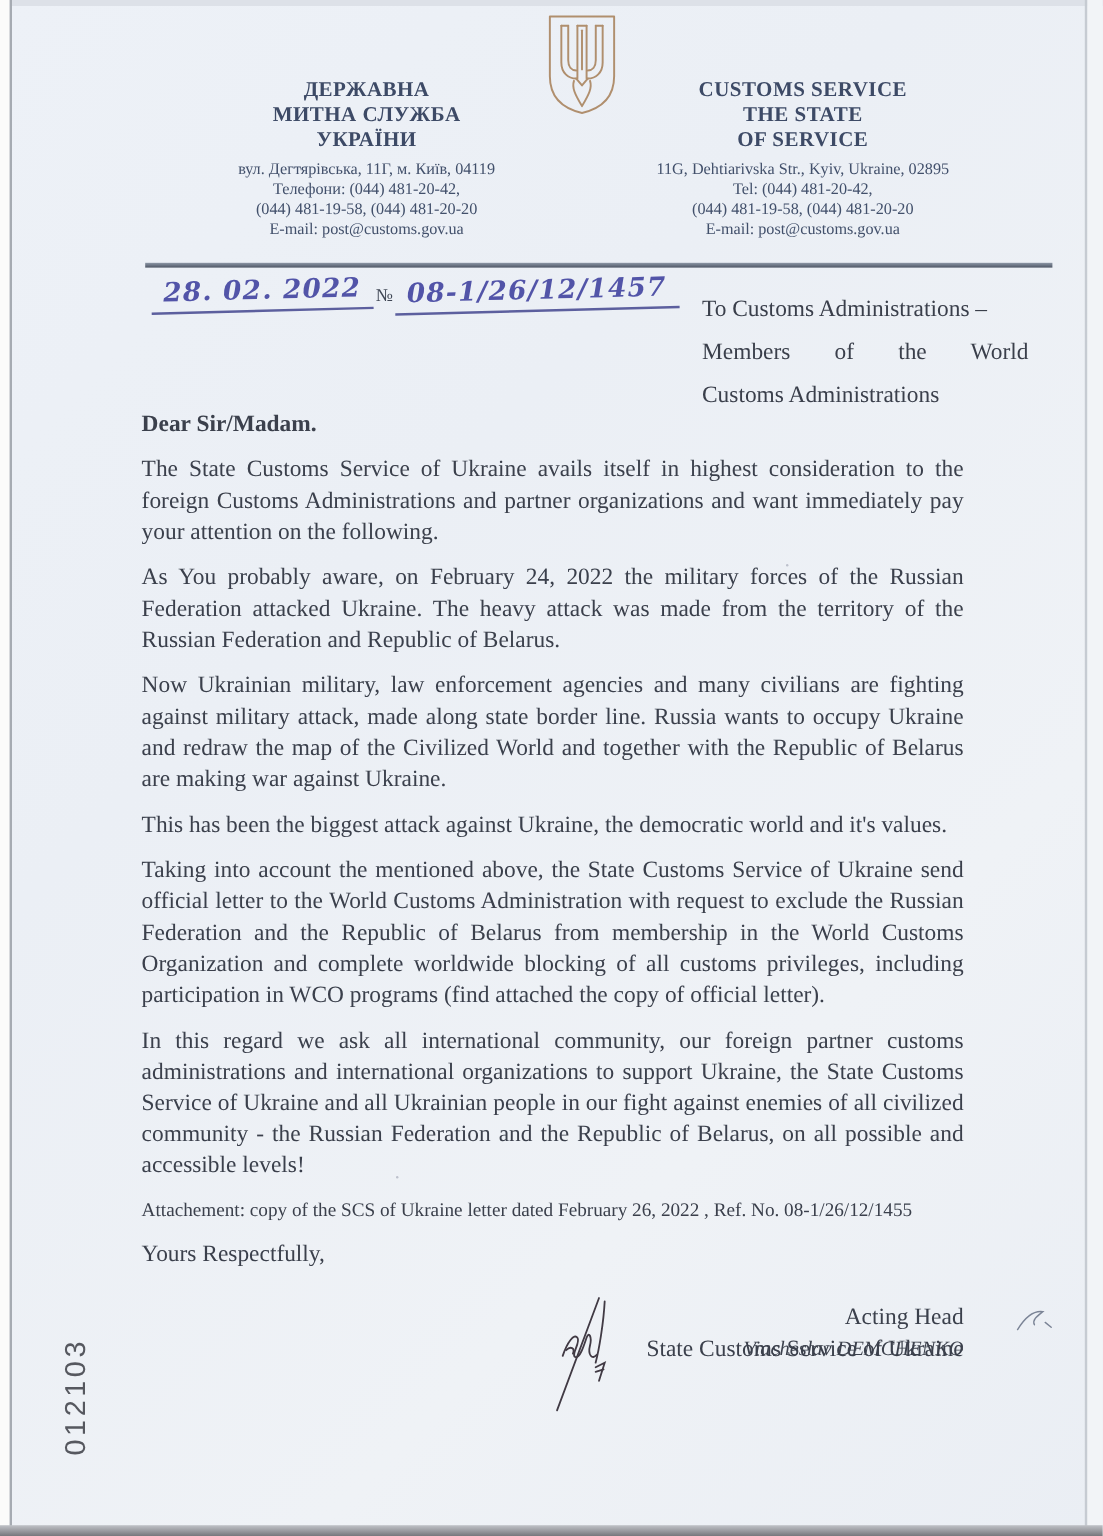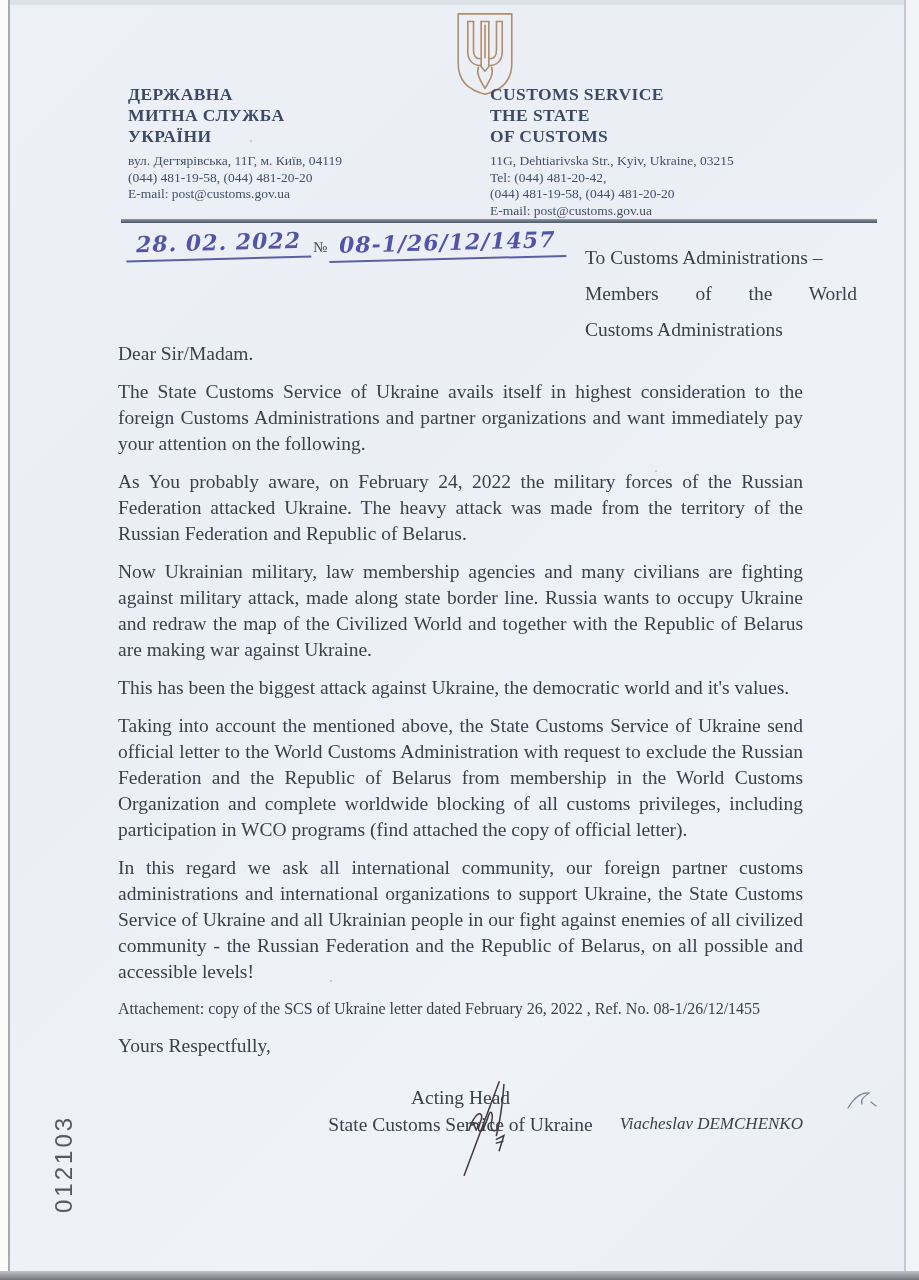"ДЕРЖАВНА" .org-block { text-align: left -> center; top: 84px -> 64px }
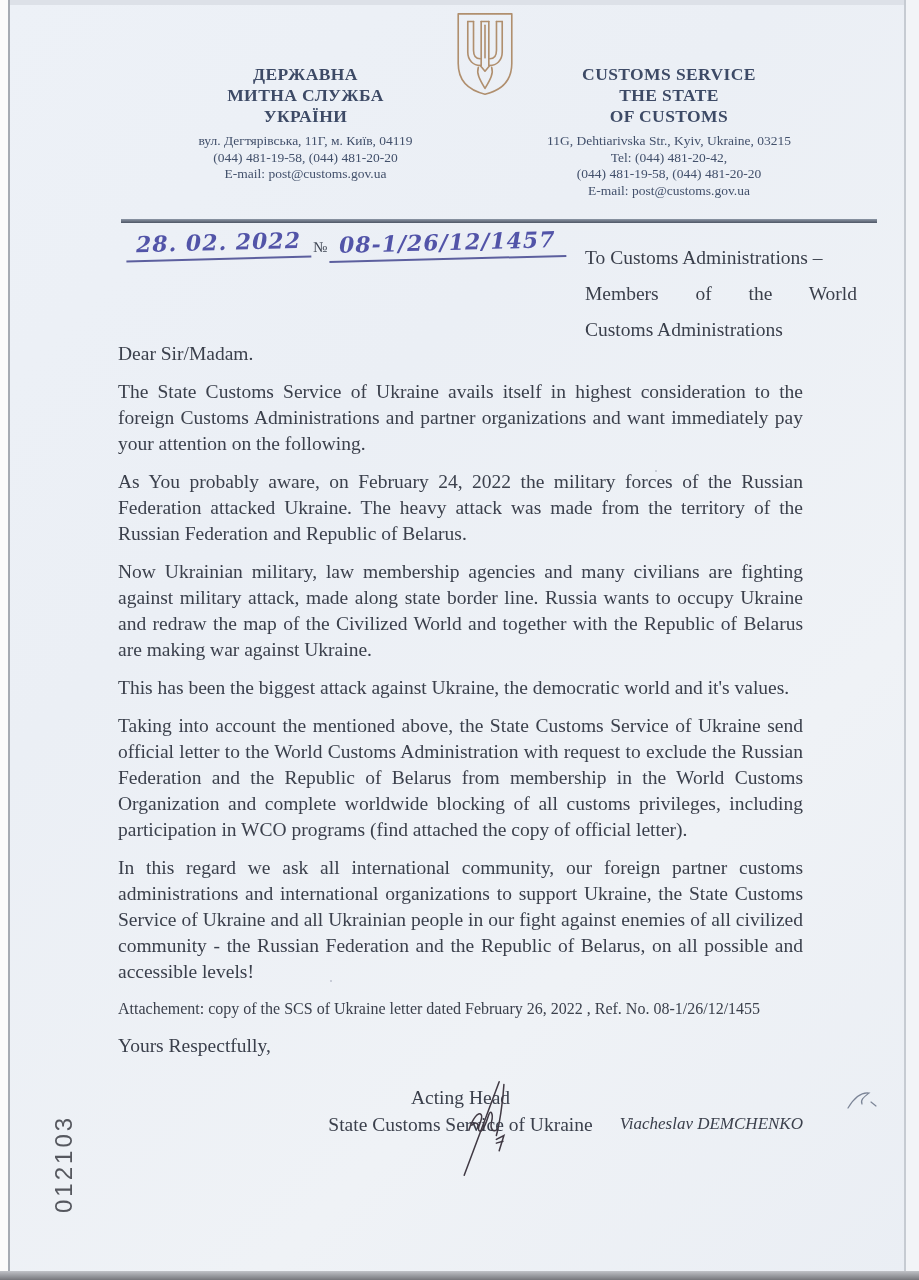"OF CUSTOMS" div { text: CUSTOMS -> SERVICE }
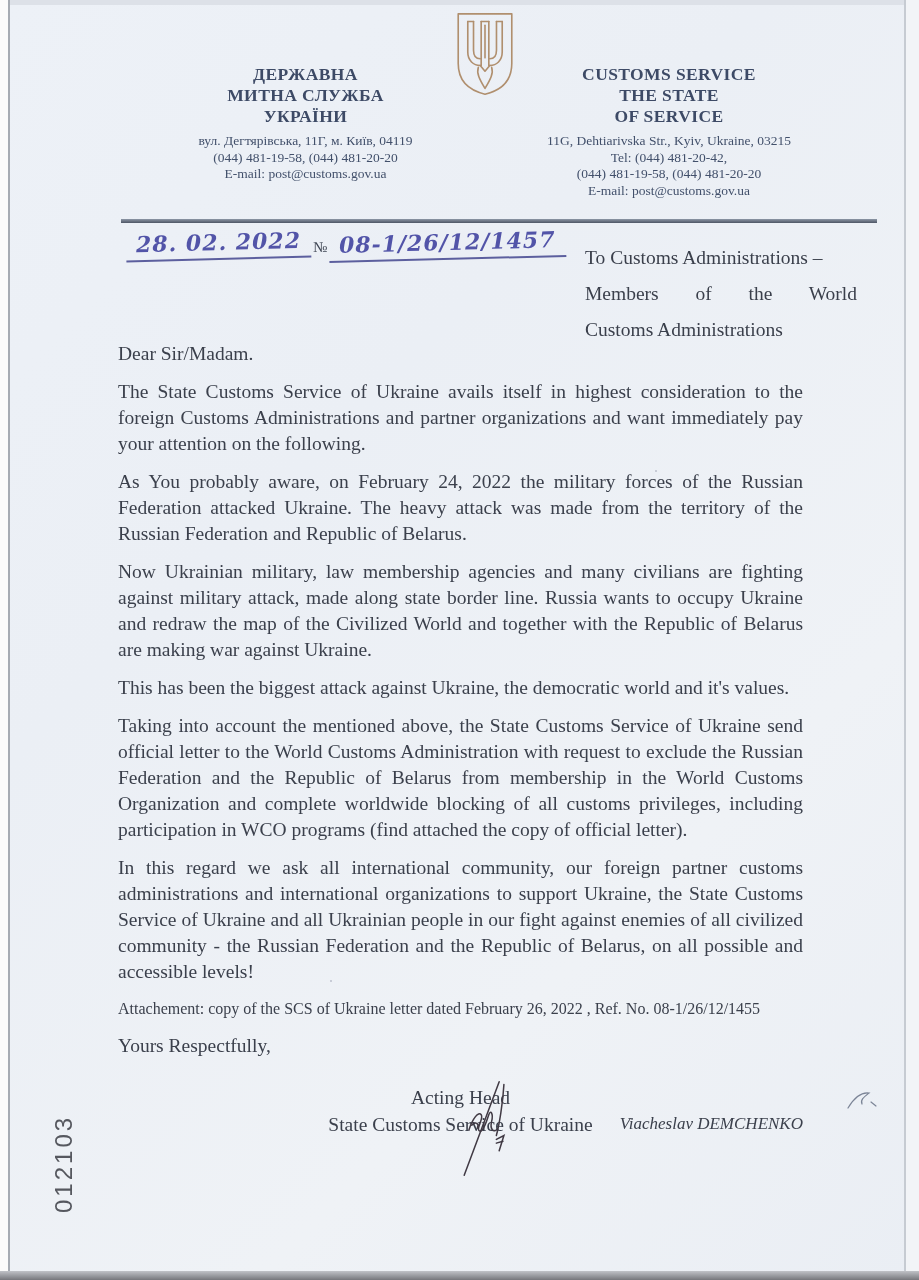"11G, Dehtiarivska Str., Kyiv, Ukraine," div { text: 03215 -> 02895 }
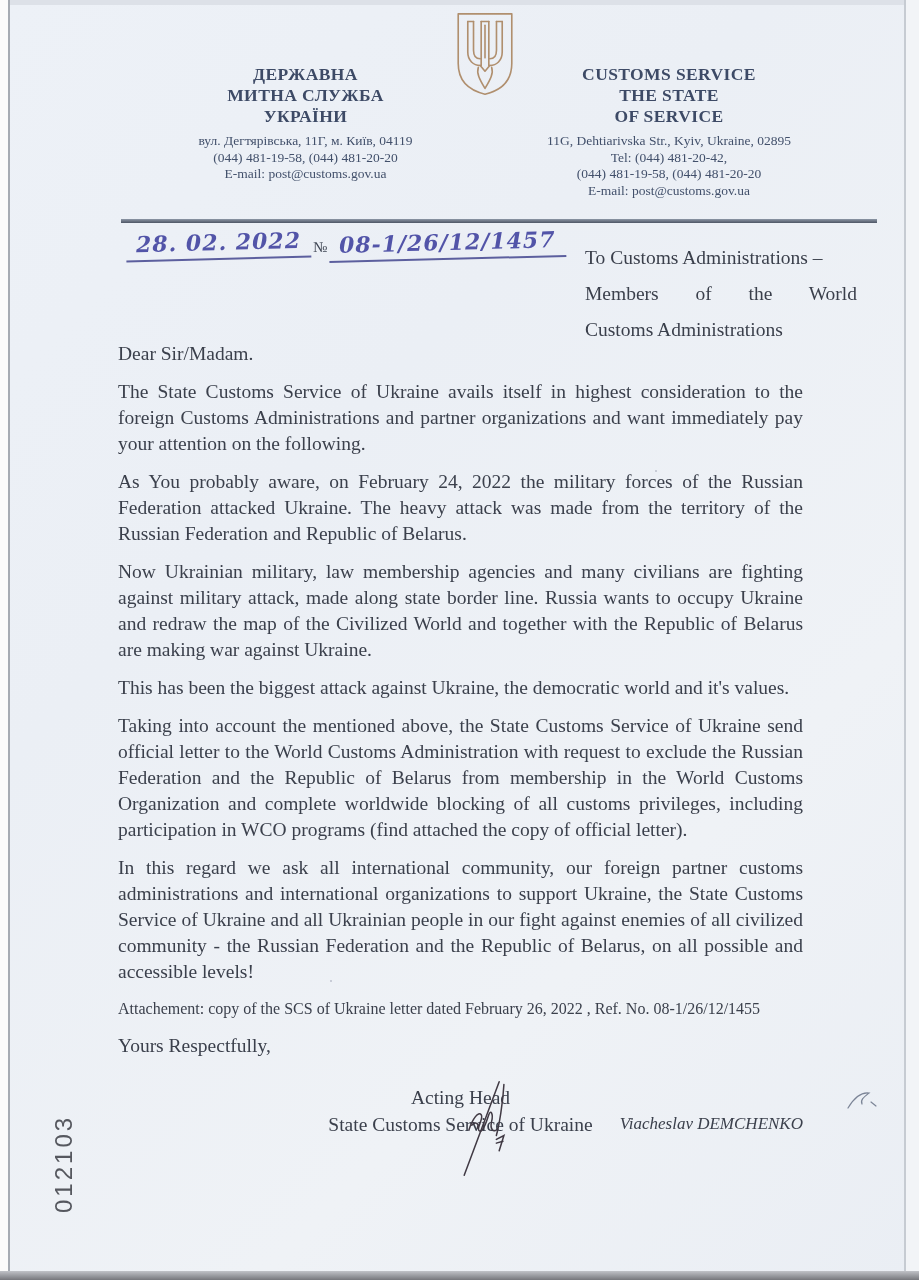"Телефони: (044) 481-20-42," div { html: none -> <div>Телефони: (044) 481-20-42,</div> }
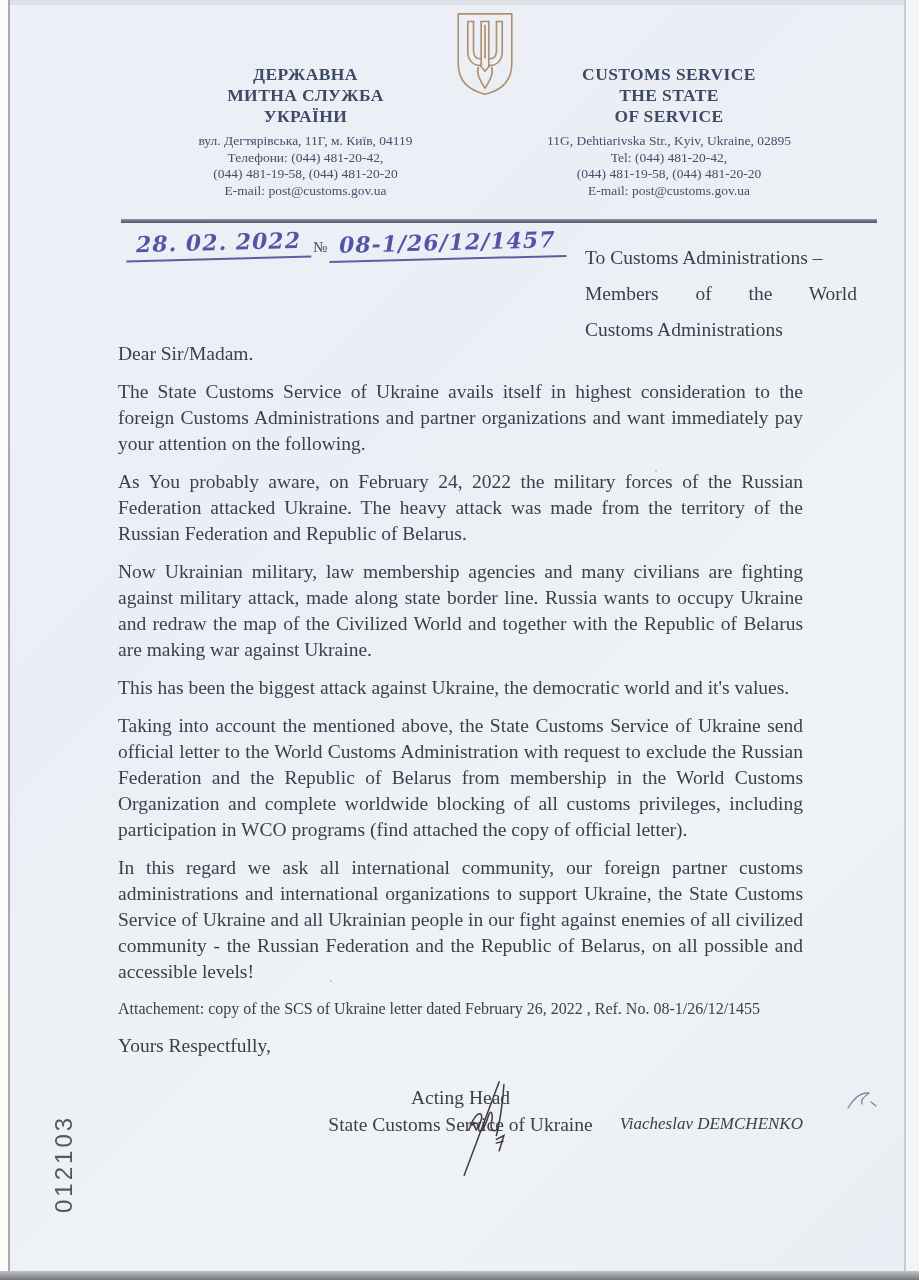"Dear Sir/Madam." .salutation { font-weight: none -> bold }
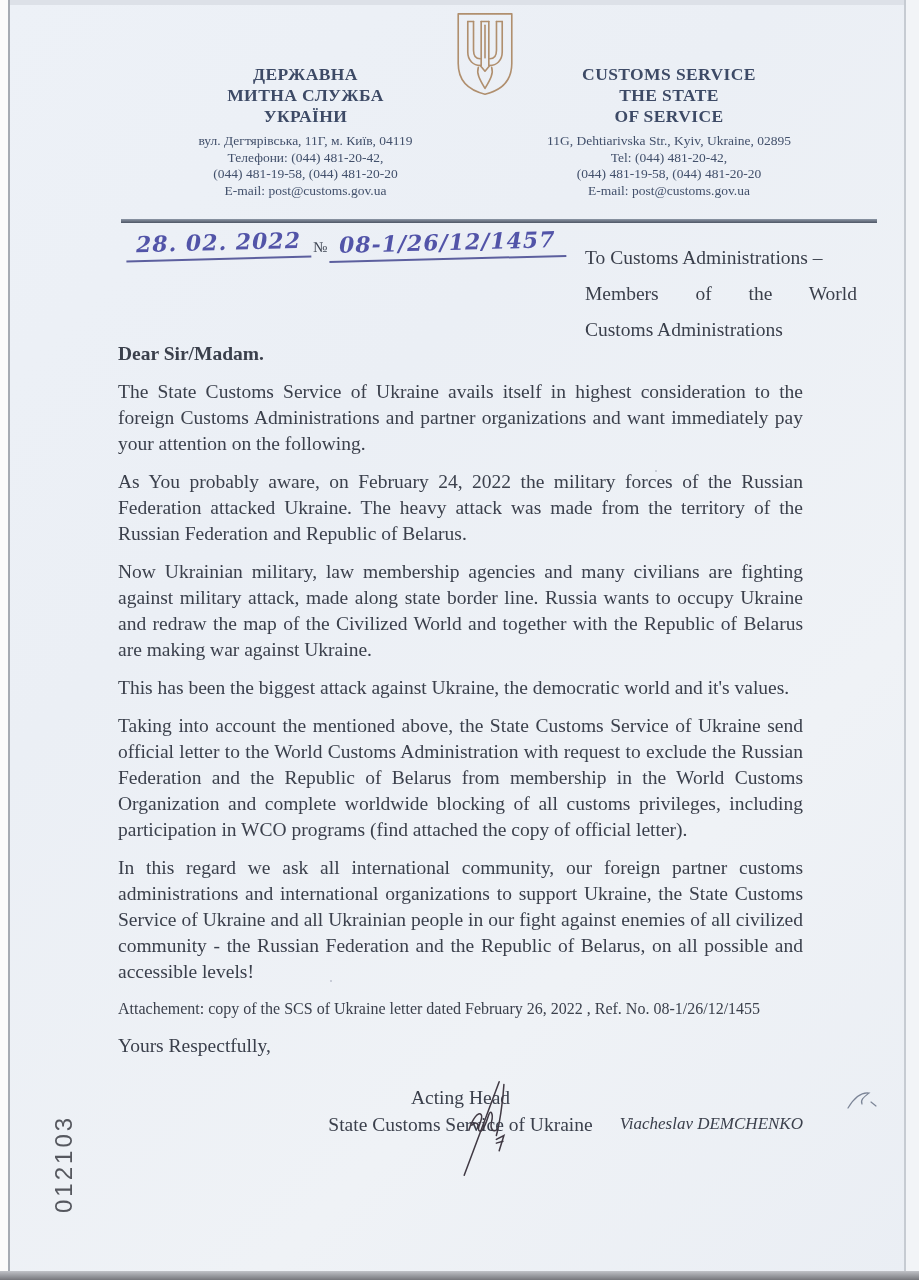"Now Ukrainian military, law membership" p { text: membership -> enforcement }
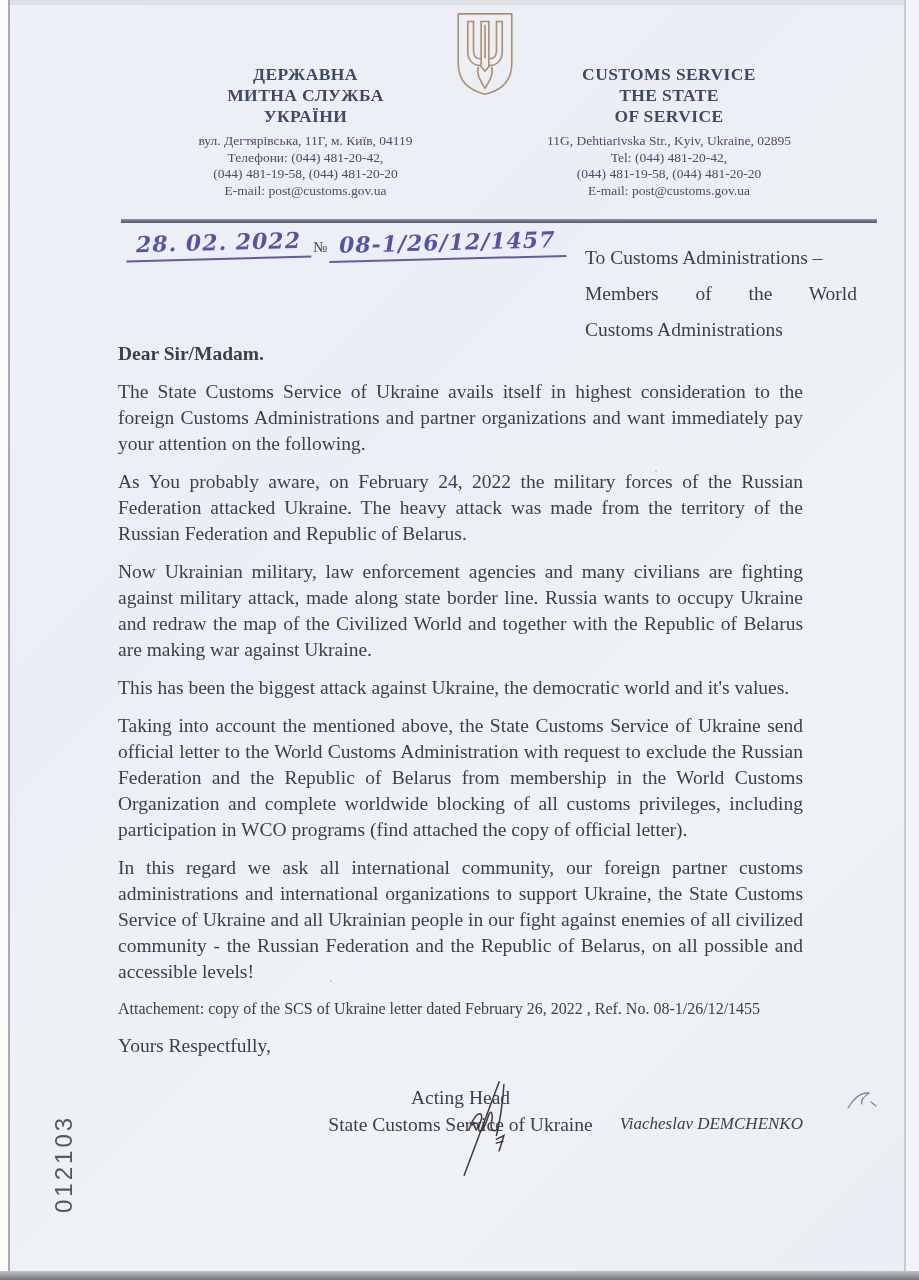"Acting Head" .signer-title { text-align: center -> right }
